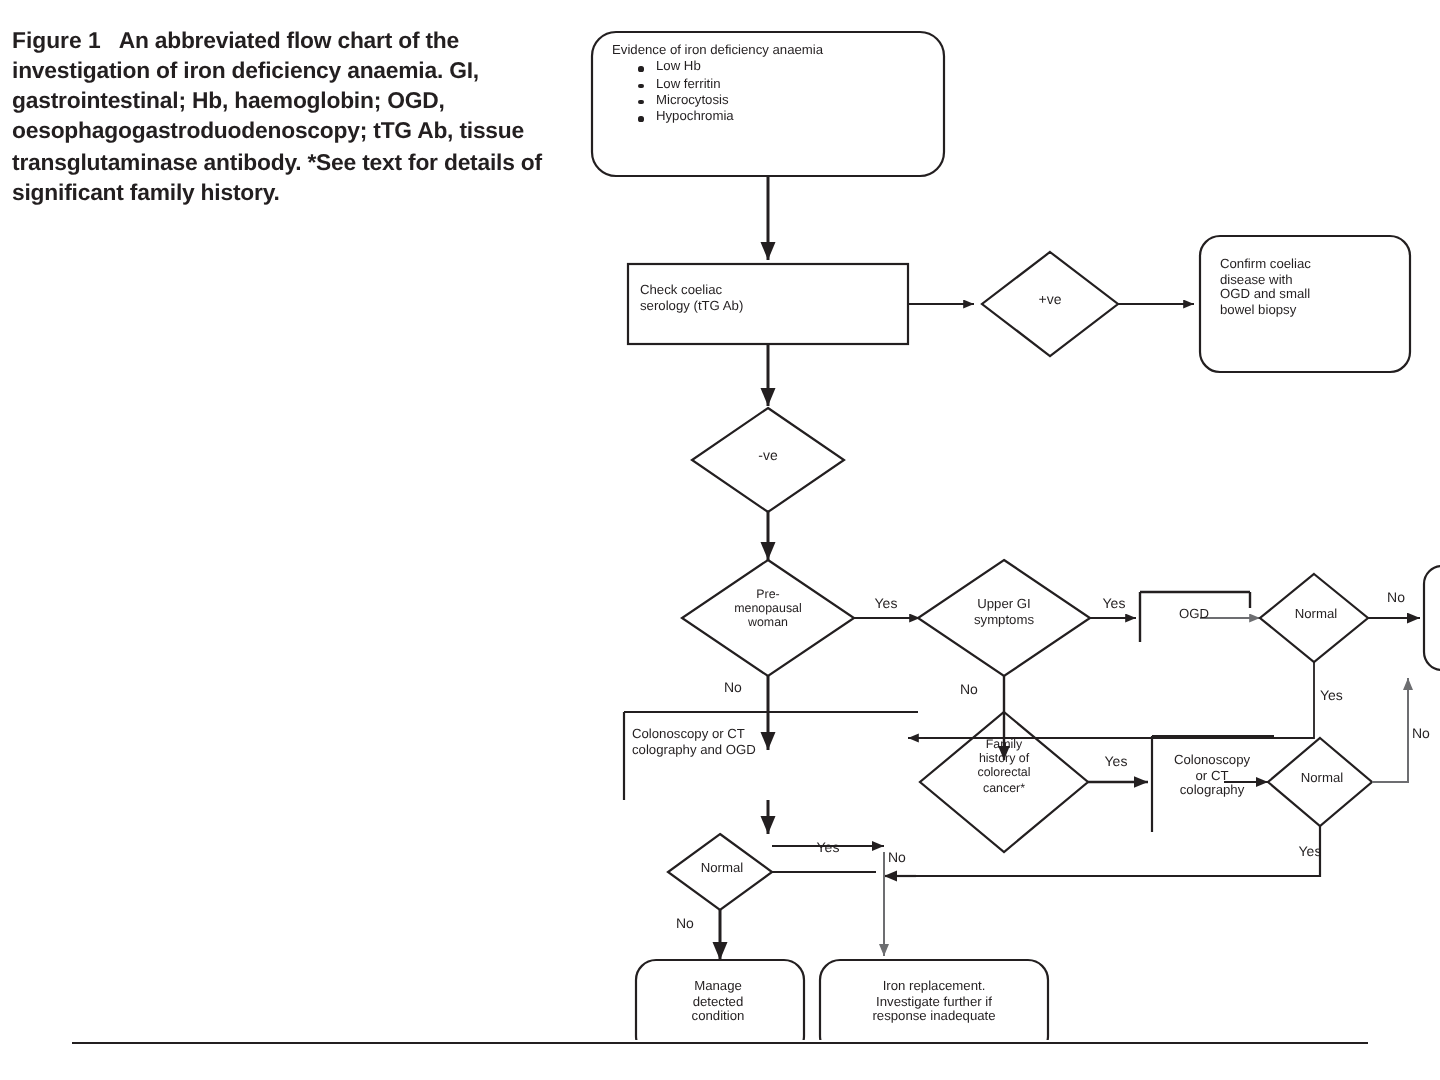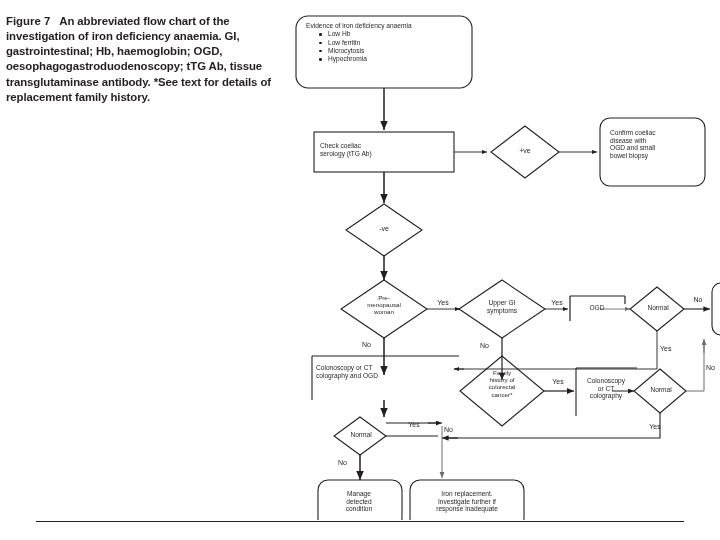"Figure 7" span.figlabel { text: 7 -> 1 }
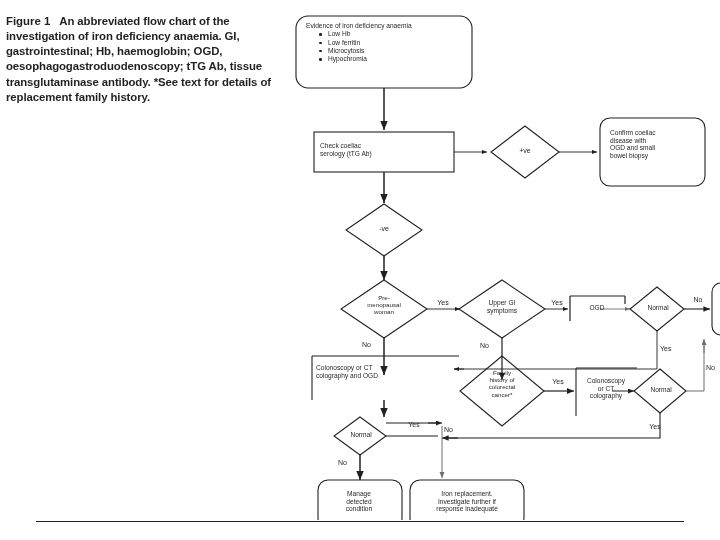"An abbreviated flow chart of" span { text: replacement -> significant }
